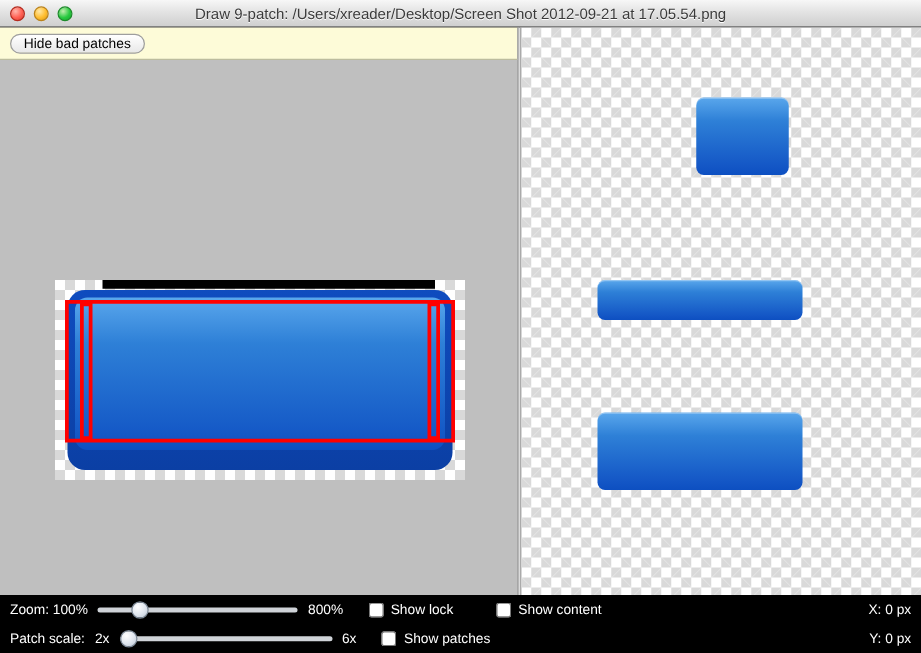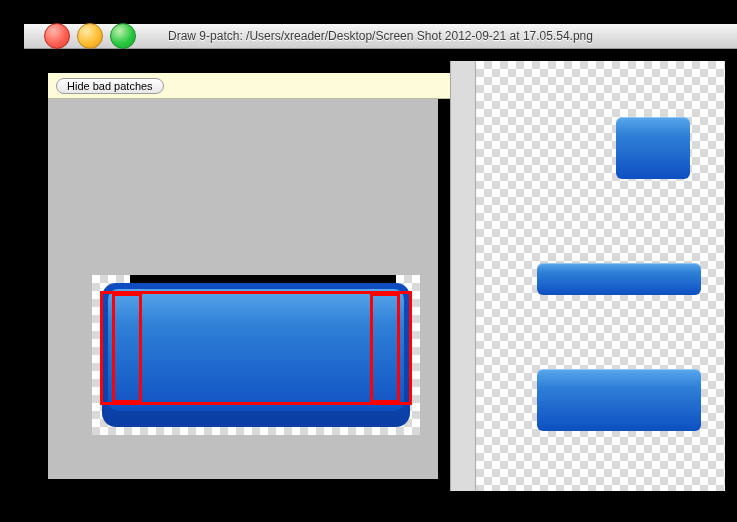"Draw 9-patch:" * { padding: 12px -> 0 }
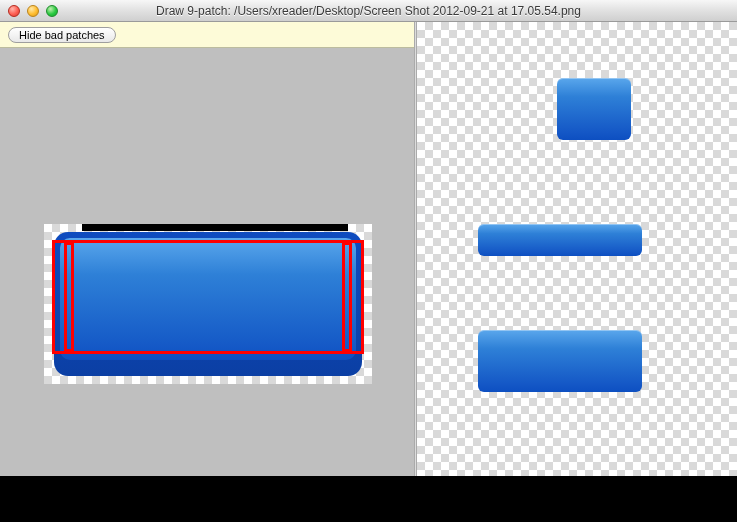"Zoom: 100%" div.brow { html: none -> <div> <span> <span>Zoom:</span> <span>100%</span> </span> <input> <span>800%</span> <label> <input> <span>Show lock</span> </label> <label> <input> <span>Show content</span> </label> <span></span> <span>X: 0 px</span> </div> }
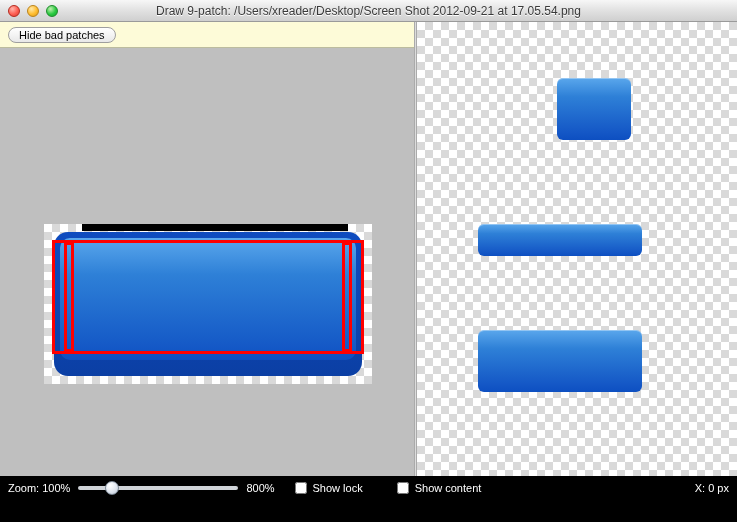"Patch scale:" div.brow { html: none -> <div> <span> <span>Patch scale:</span> </span> <span>2x</span> <input> <span>6x</span> <label> <input> <span>Show patches</span> </label> <span></span> <span>Y: 0 px</span> </div> }
